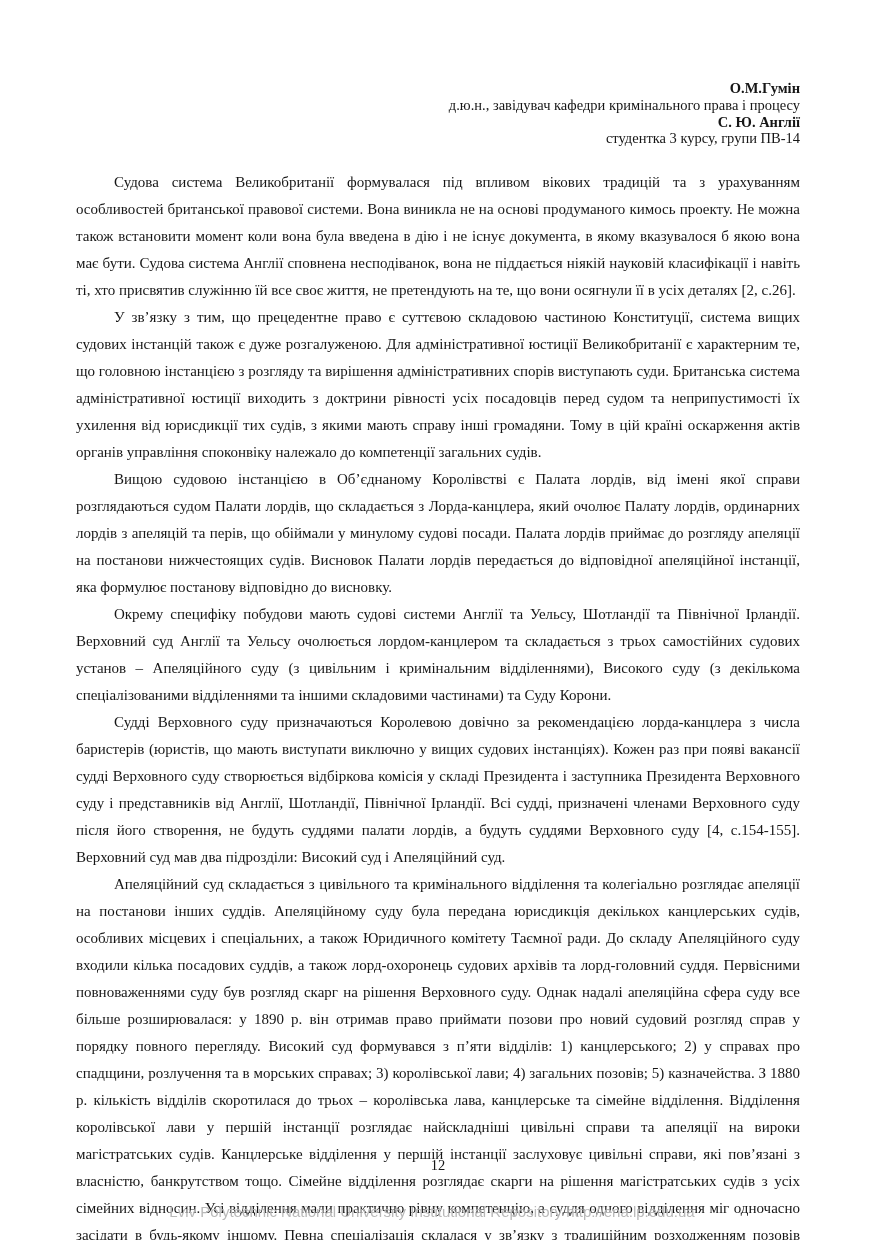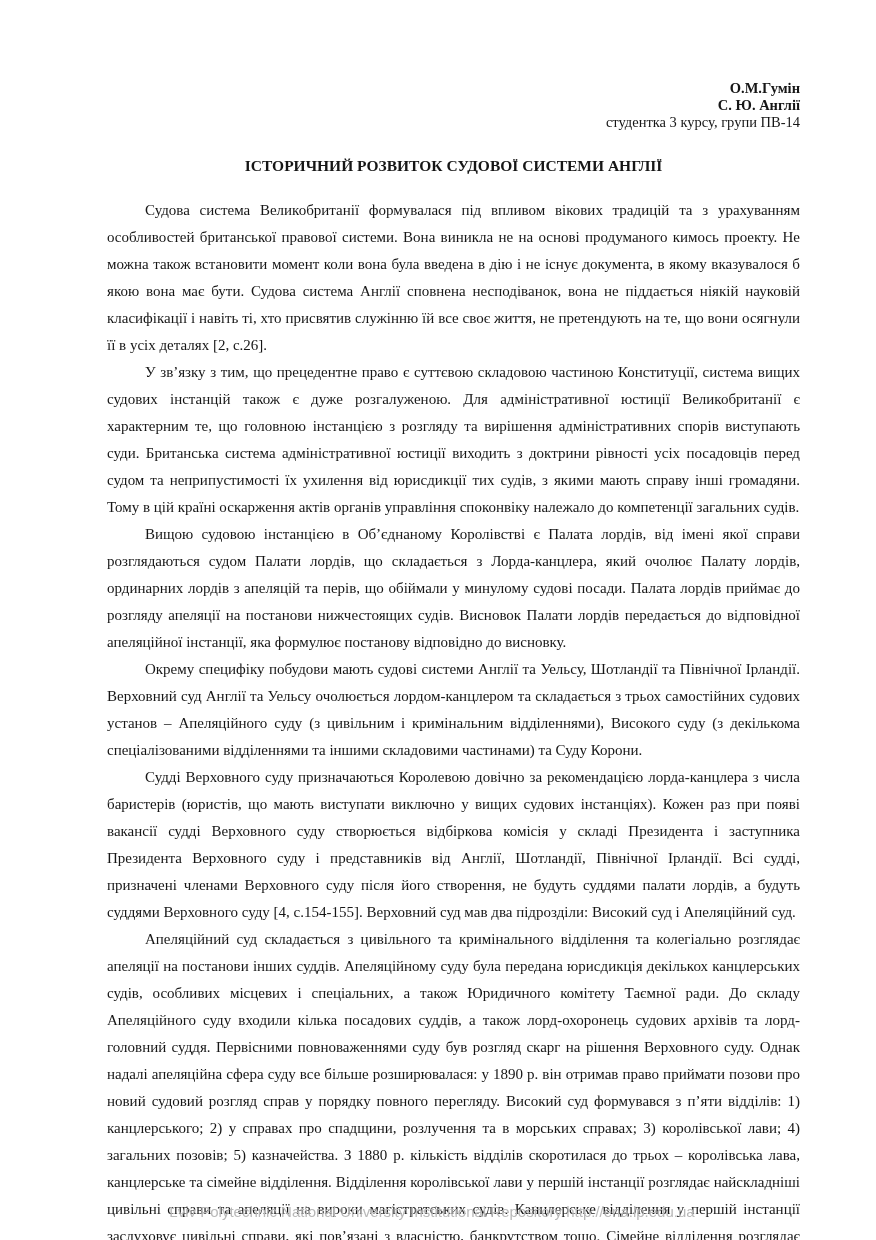"О.М.Гумін" .page { padding: 80px 76px 0 107px -> 80px 76px 0 76px }
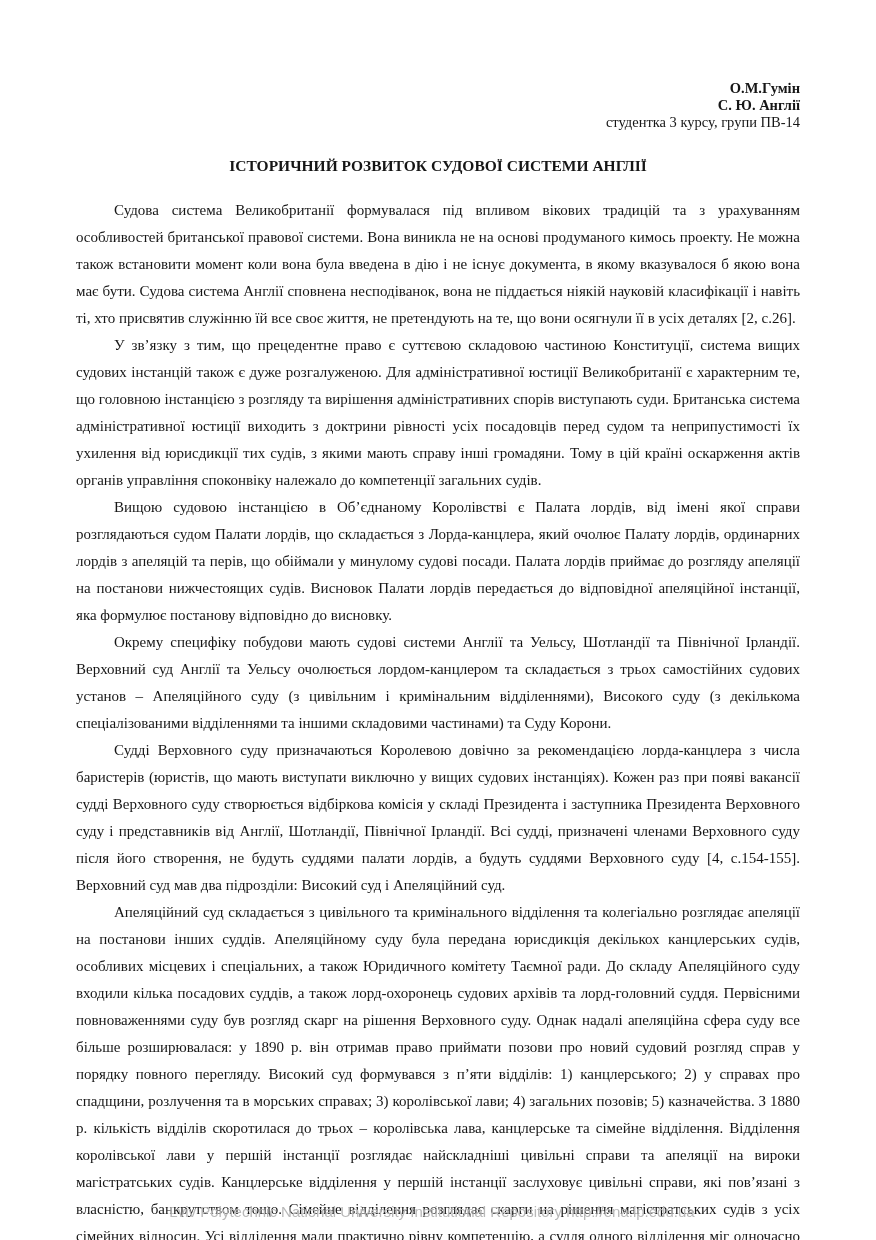"д.ю.н., завідувач кафедри кримінального" div.author-role { html: none -> <div>д.ю.н., завідувач кафедри кримінального права і процесу</div> }
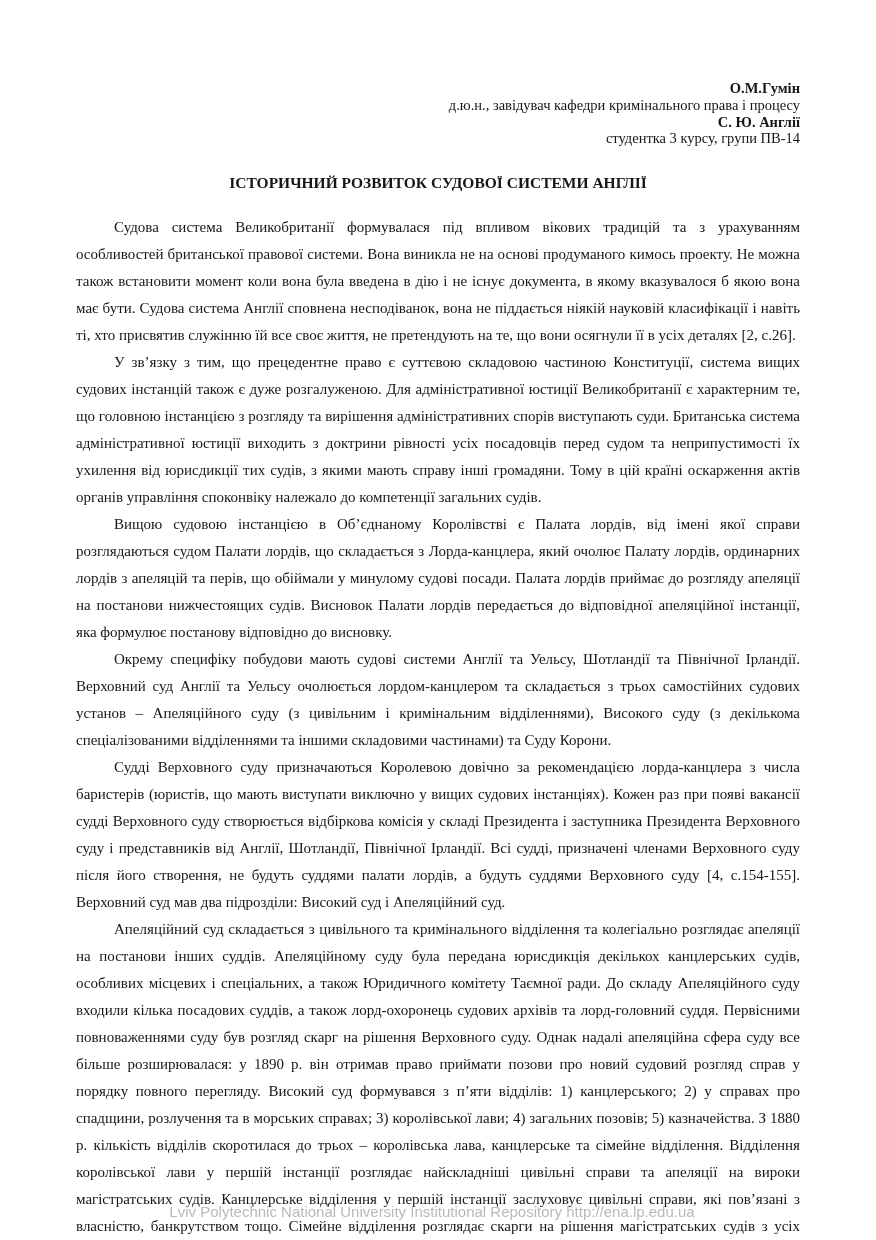"ІСТОРИЧНИЙ РОЗВИТОК СУДОВОЇ СИСТЕМИ" h1.doc-title { html: <h1>ІСТОРИЧНИЙ РОЗВИТОК СУДОВОЇ СИСТЕМИ АНГЛІЇ</h1> -> none }
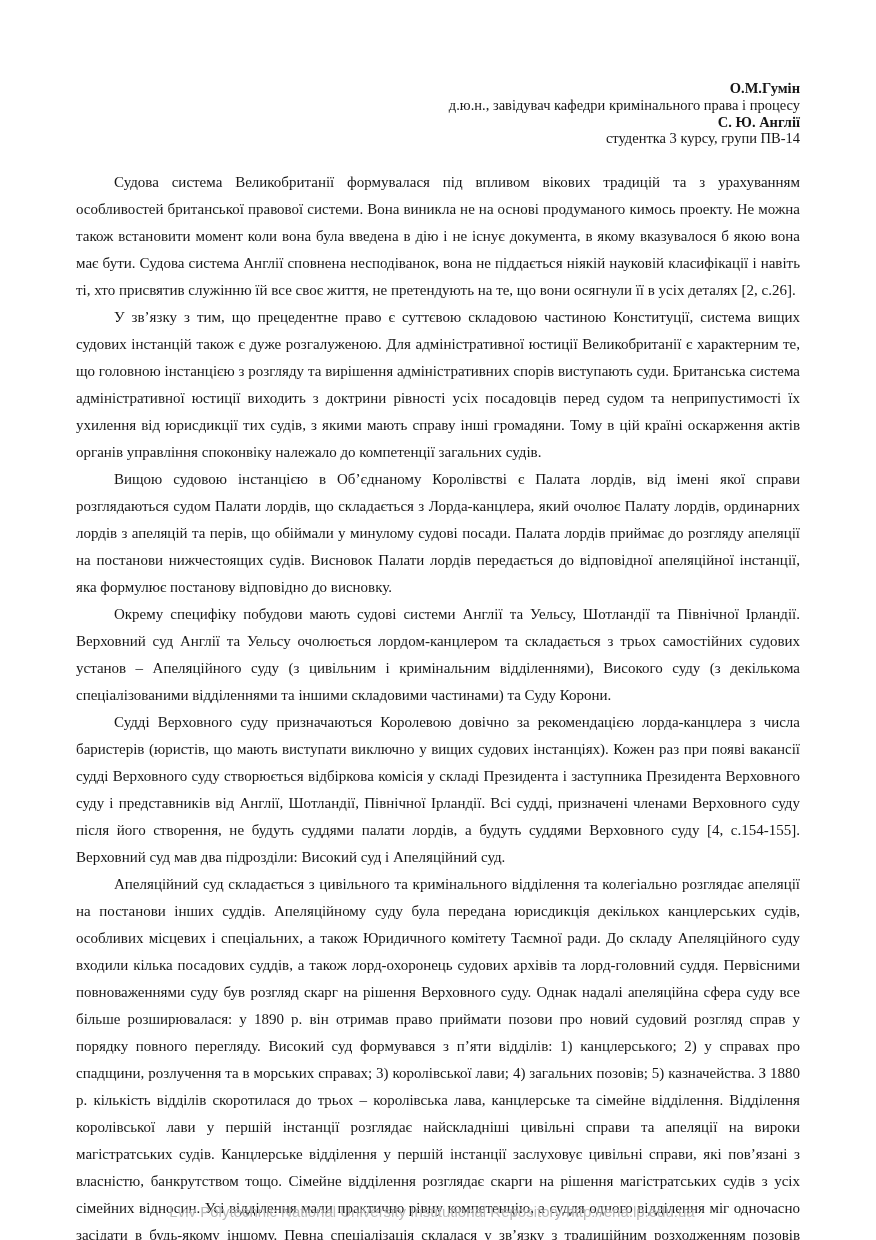"12" div.page-number { html: none -> <div>12</div> }
